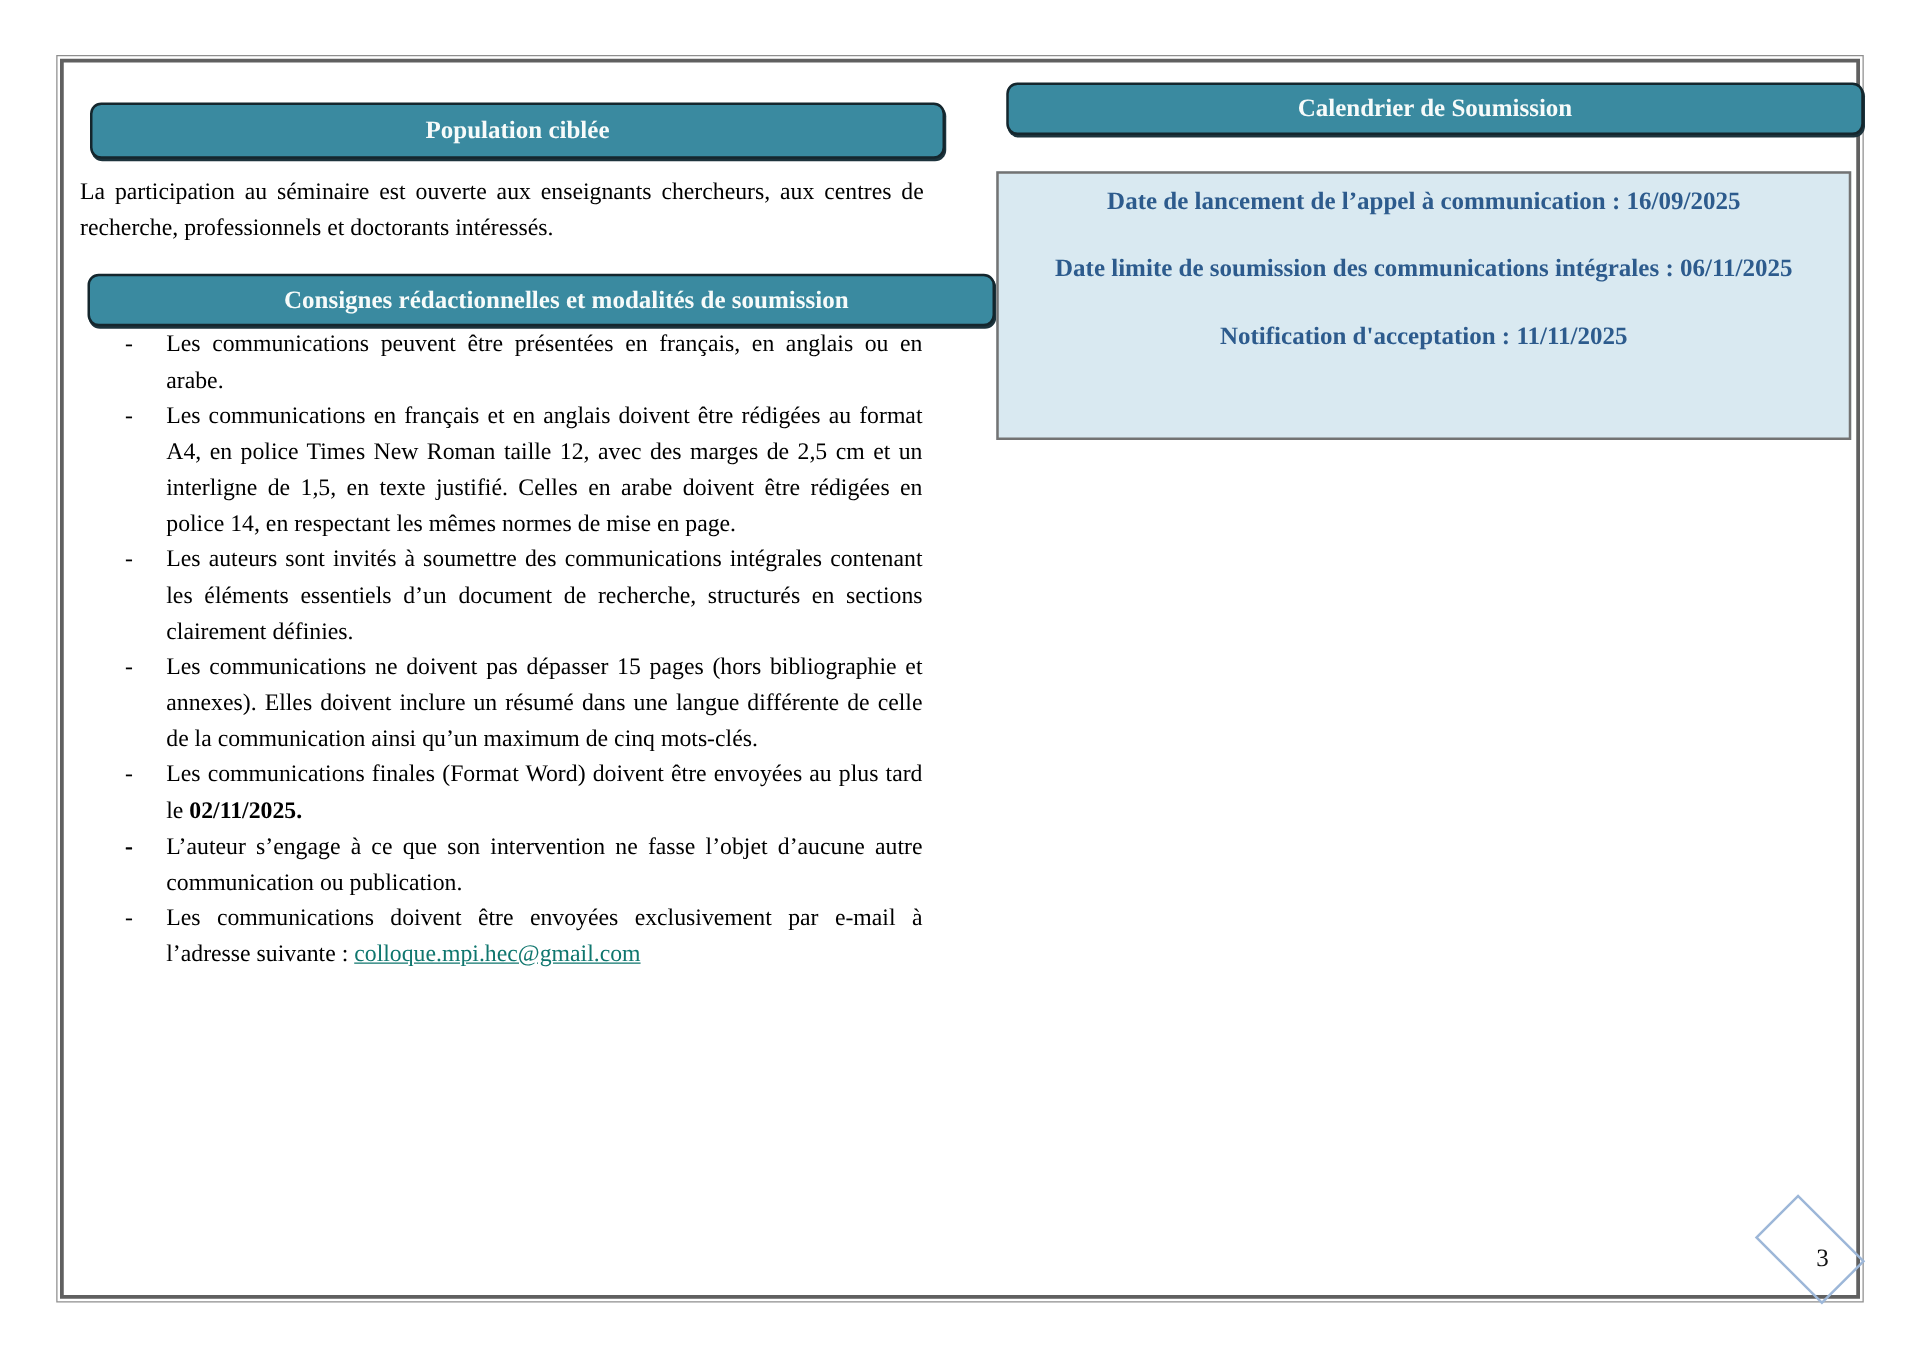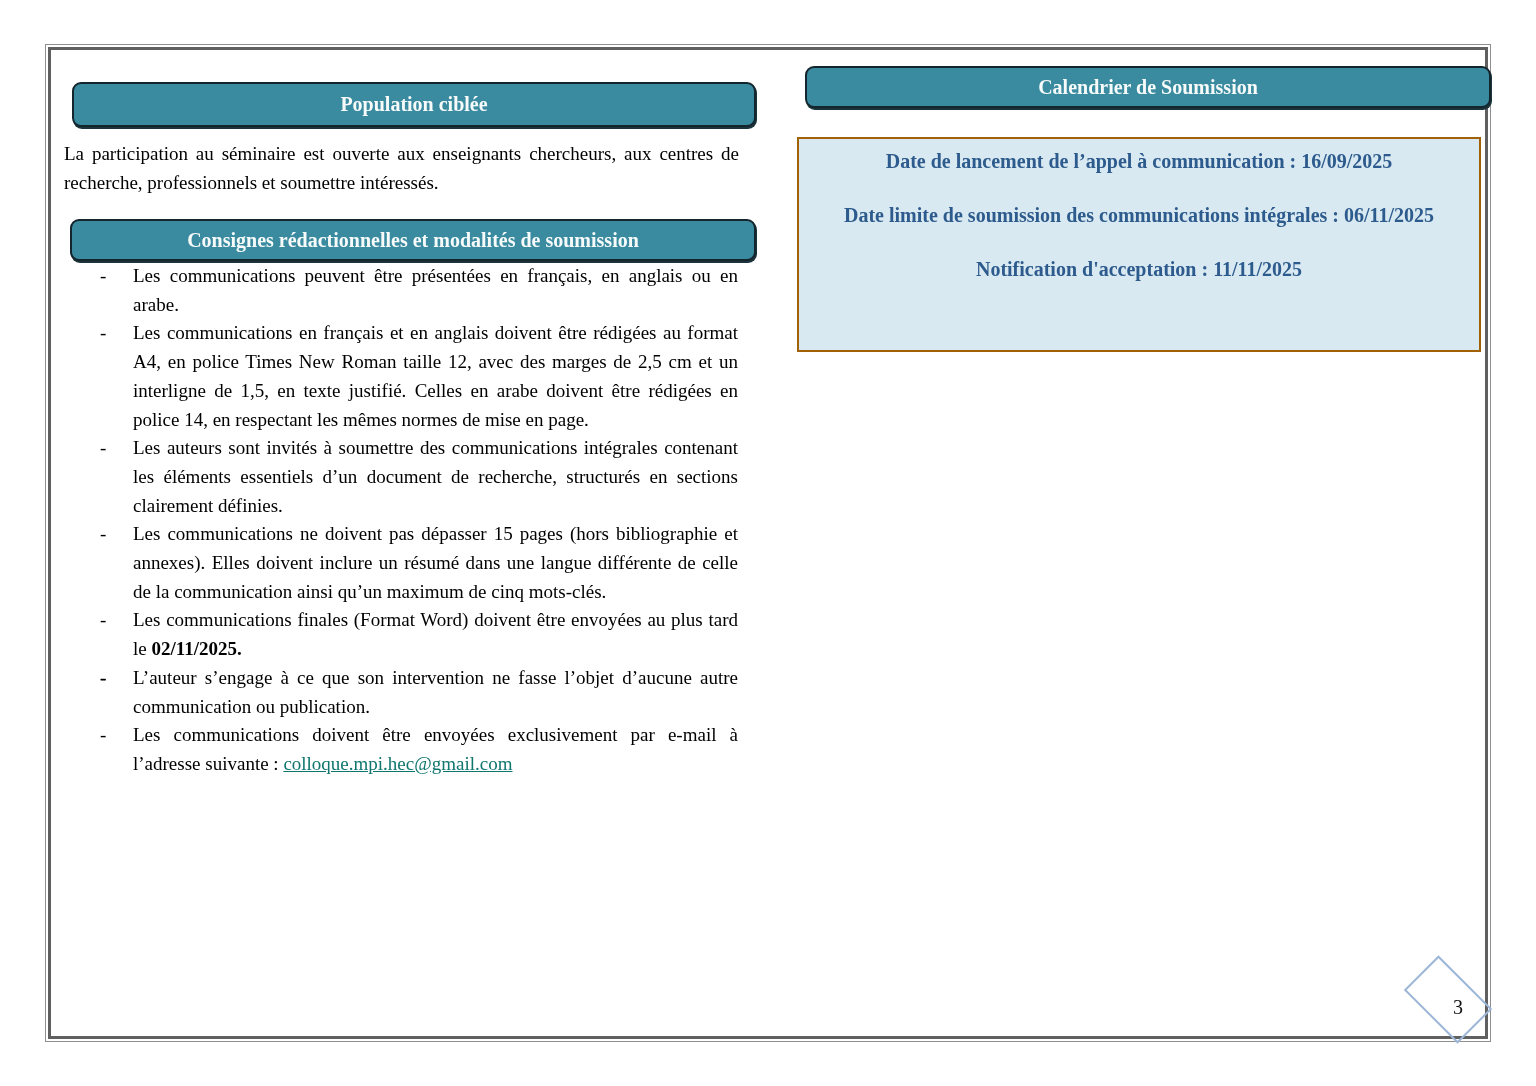"La participation au séminaire est" div.para { text: soumettre -> doctorants }
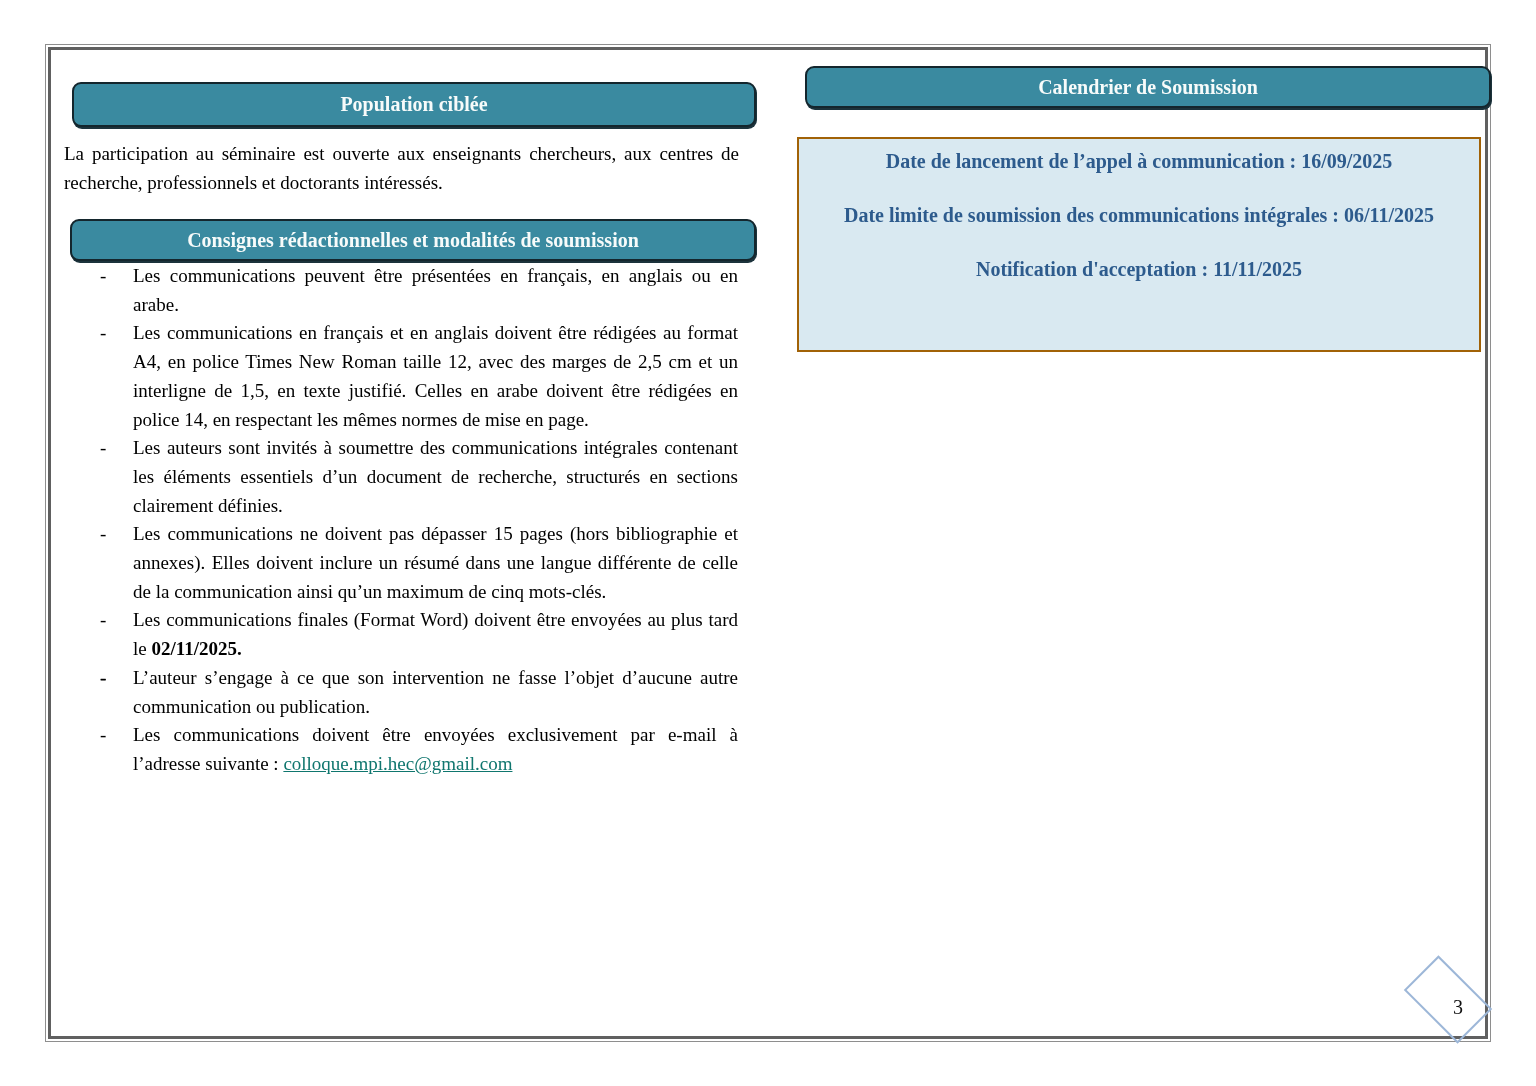"Date de lancement de l’appel" .dates-box { border: 2px solid #a16207 -> 2px solid #737373 }
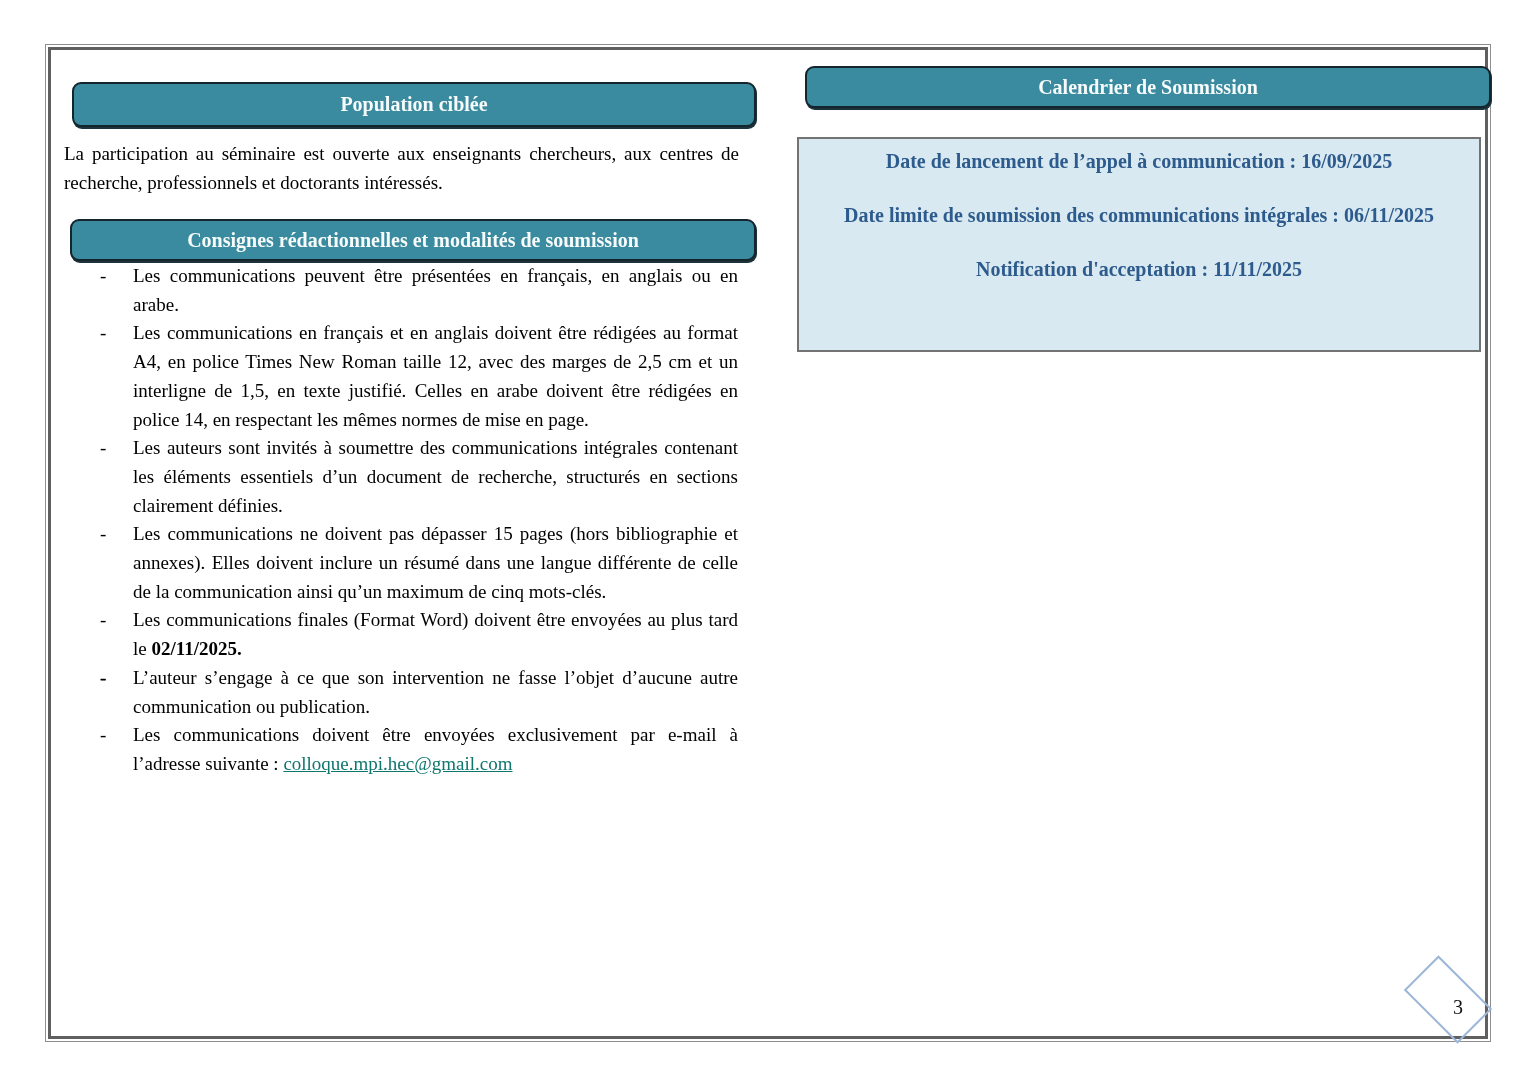"Consignes rédactionnelles et modalités" div.teal-box { padding-left: none -> 40px }
